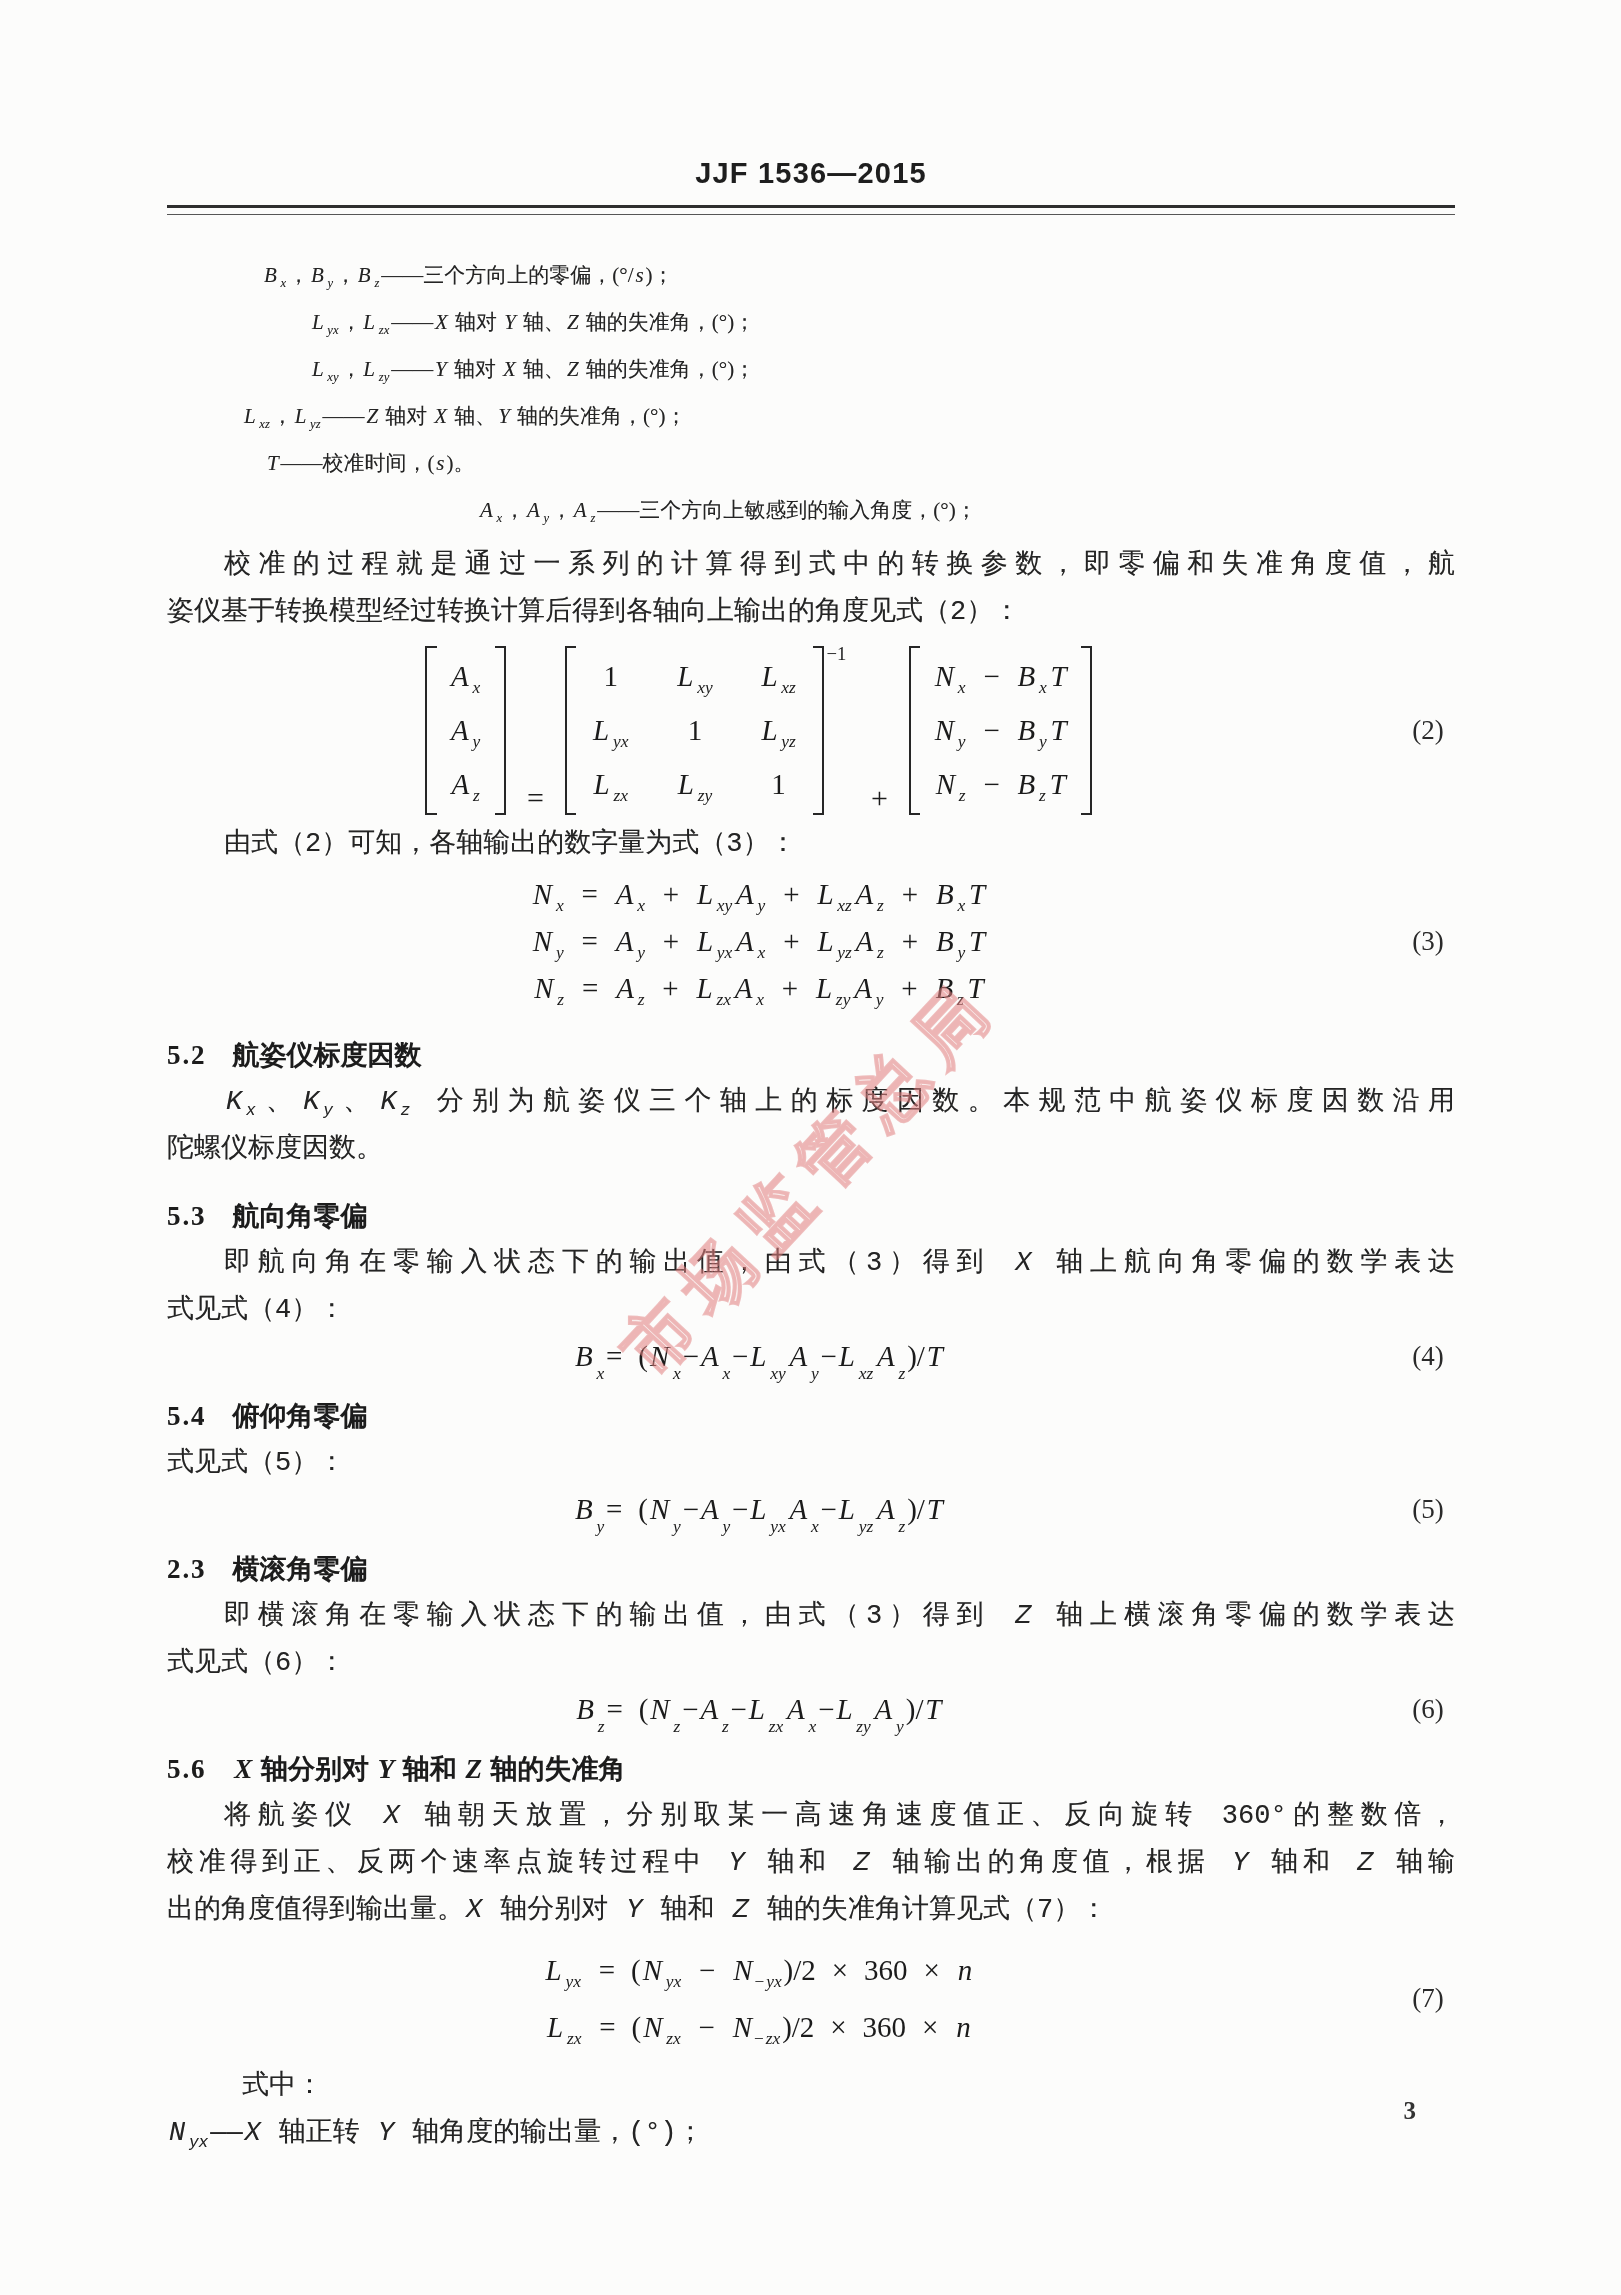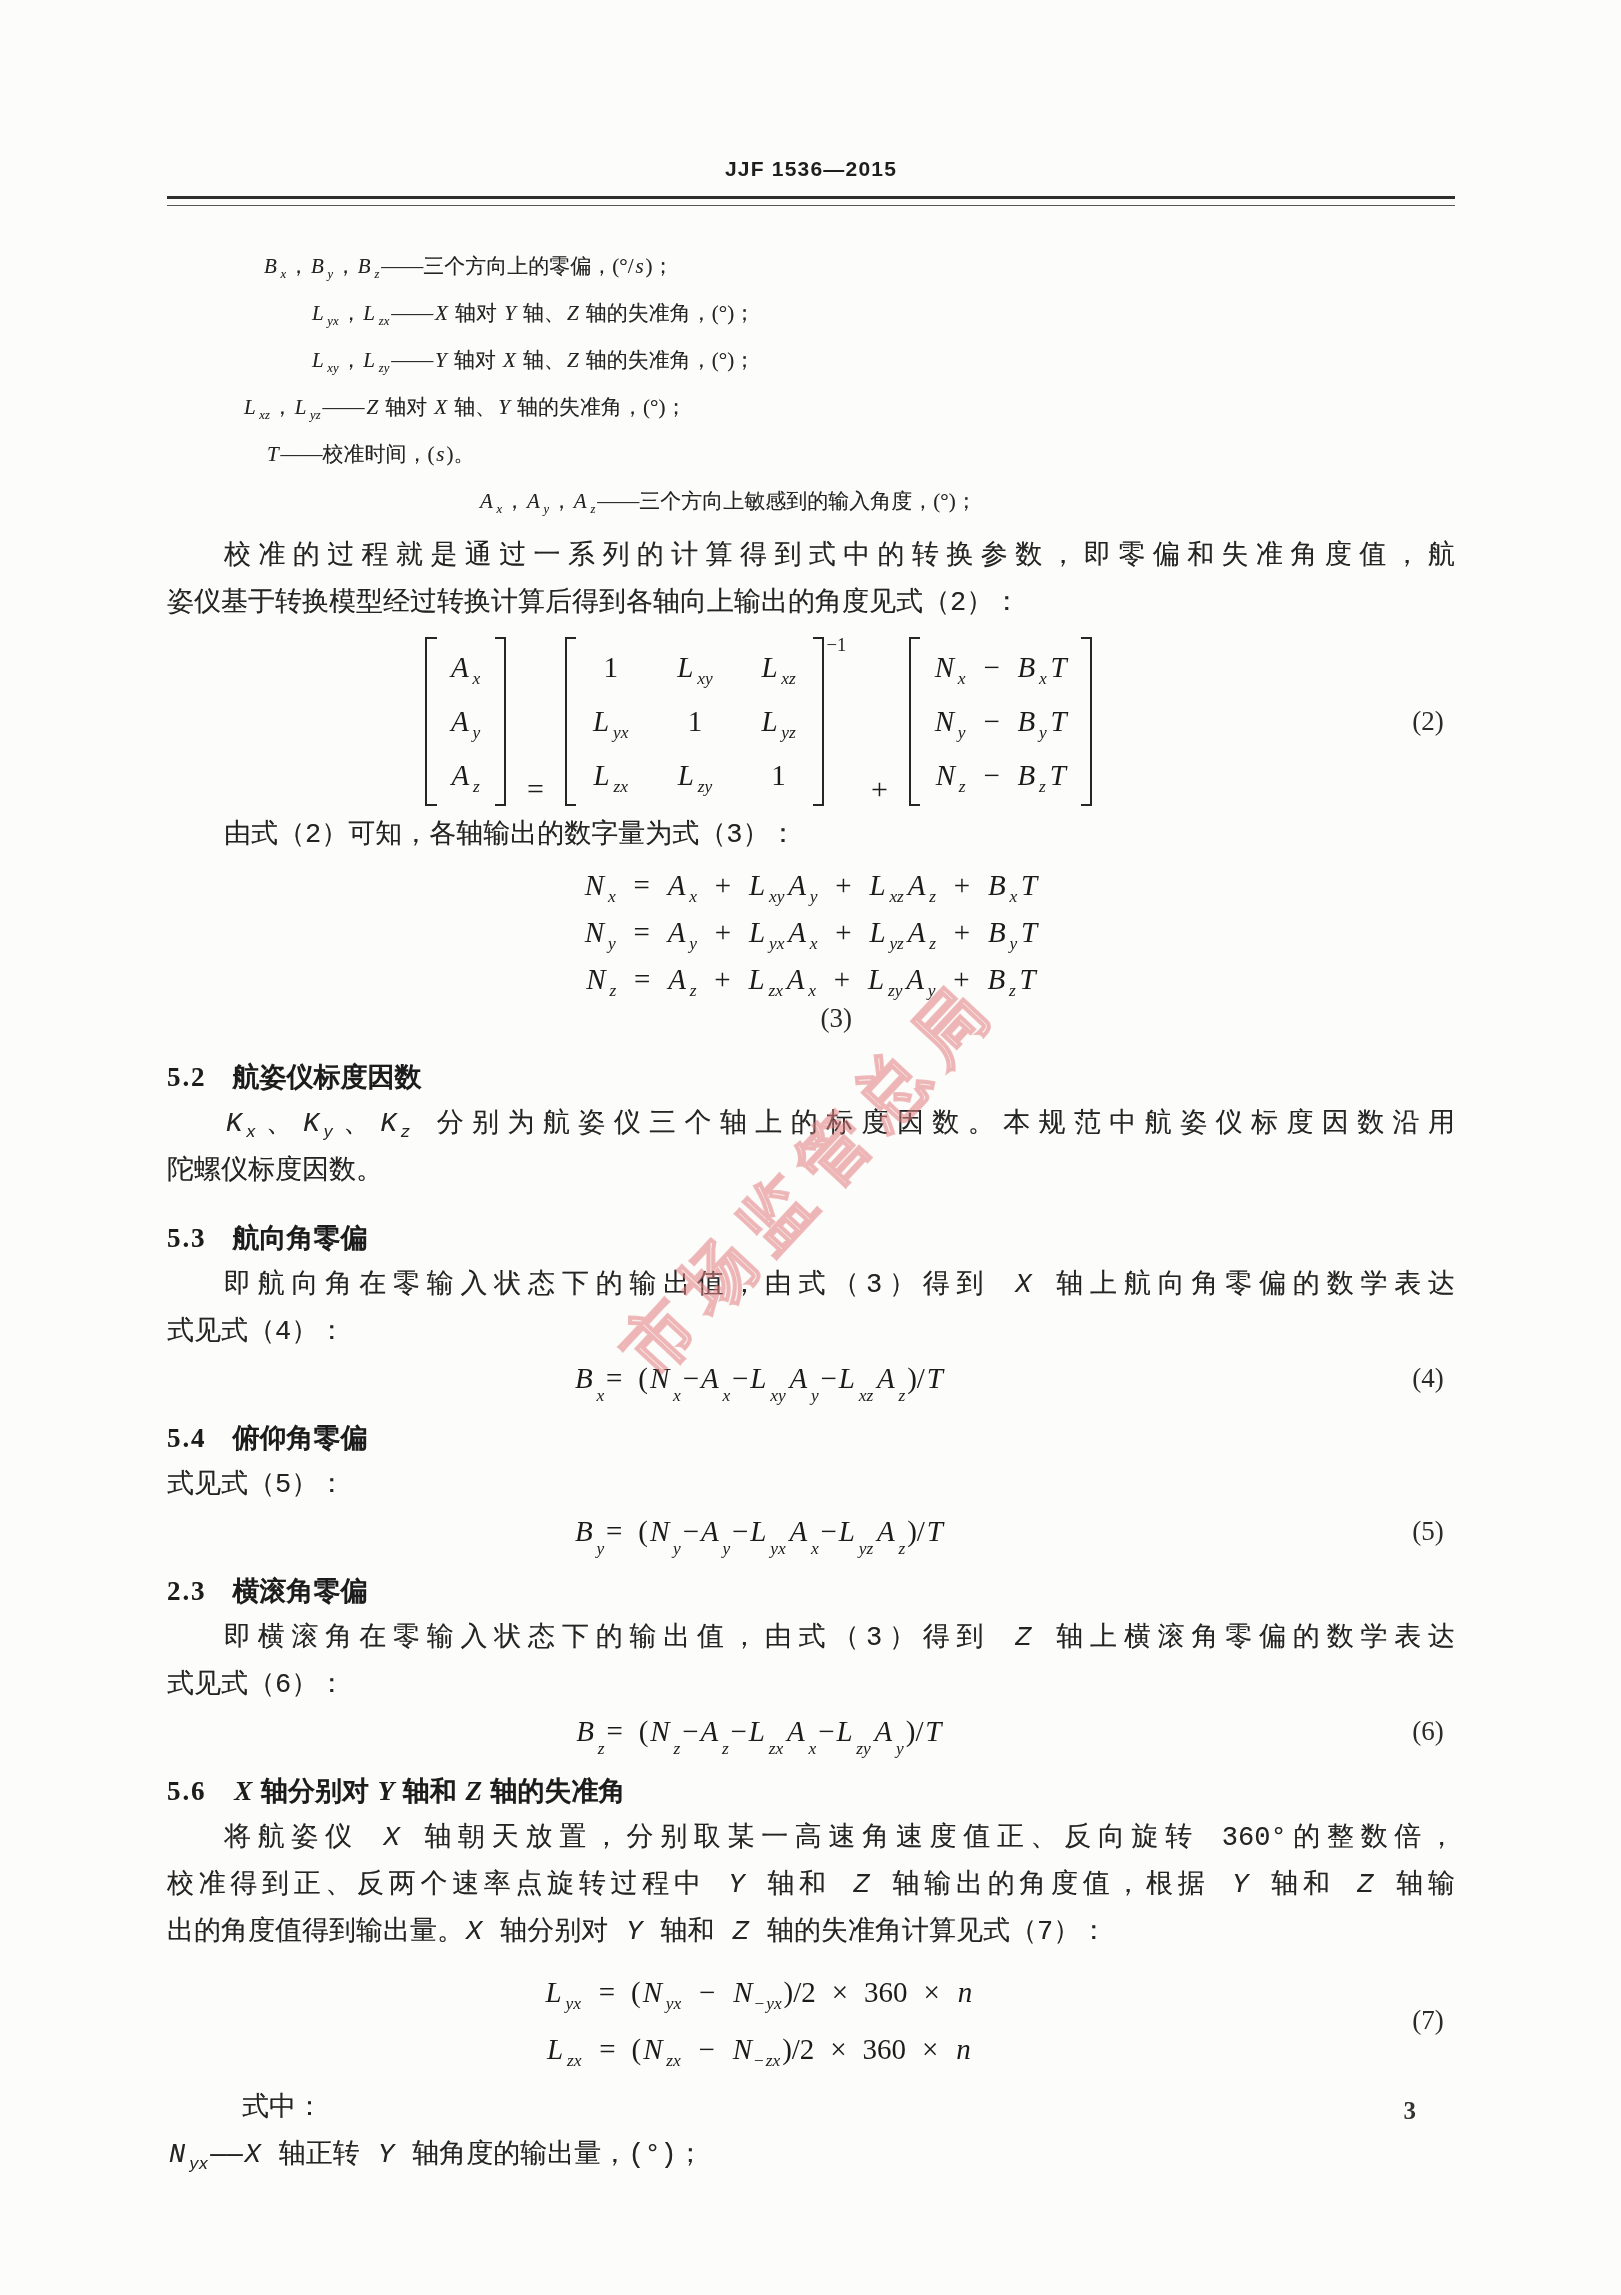"JJF 1536—2015" .doc-header { font-size: 21px -> 29px }
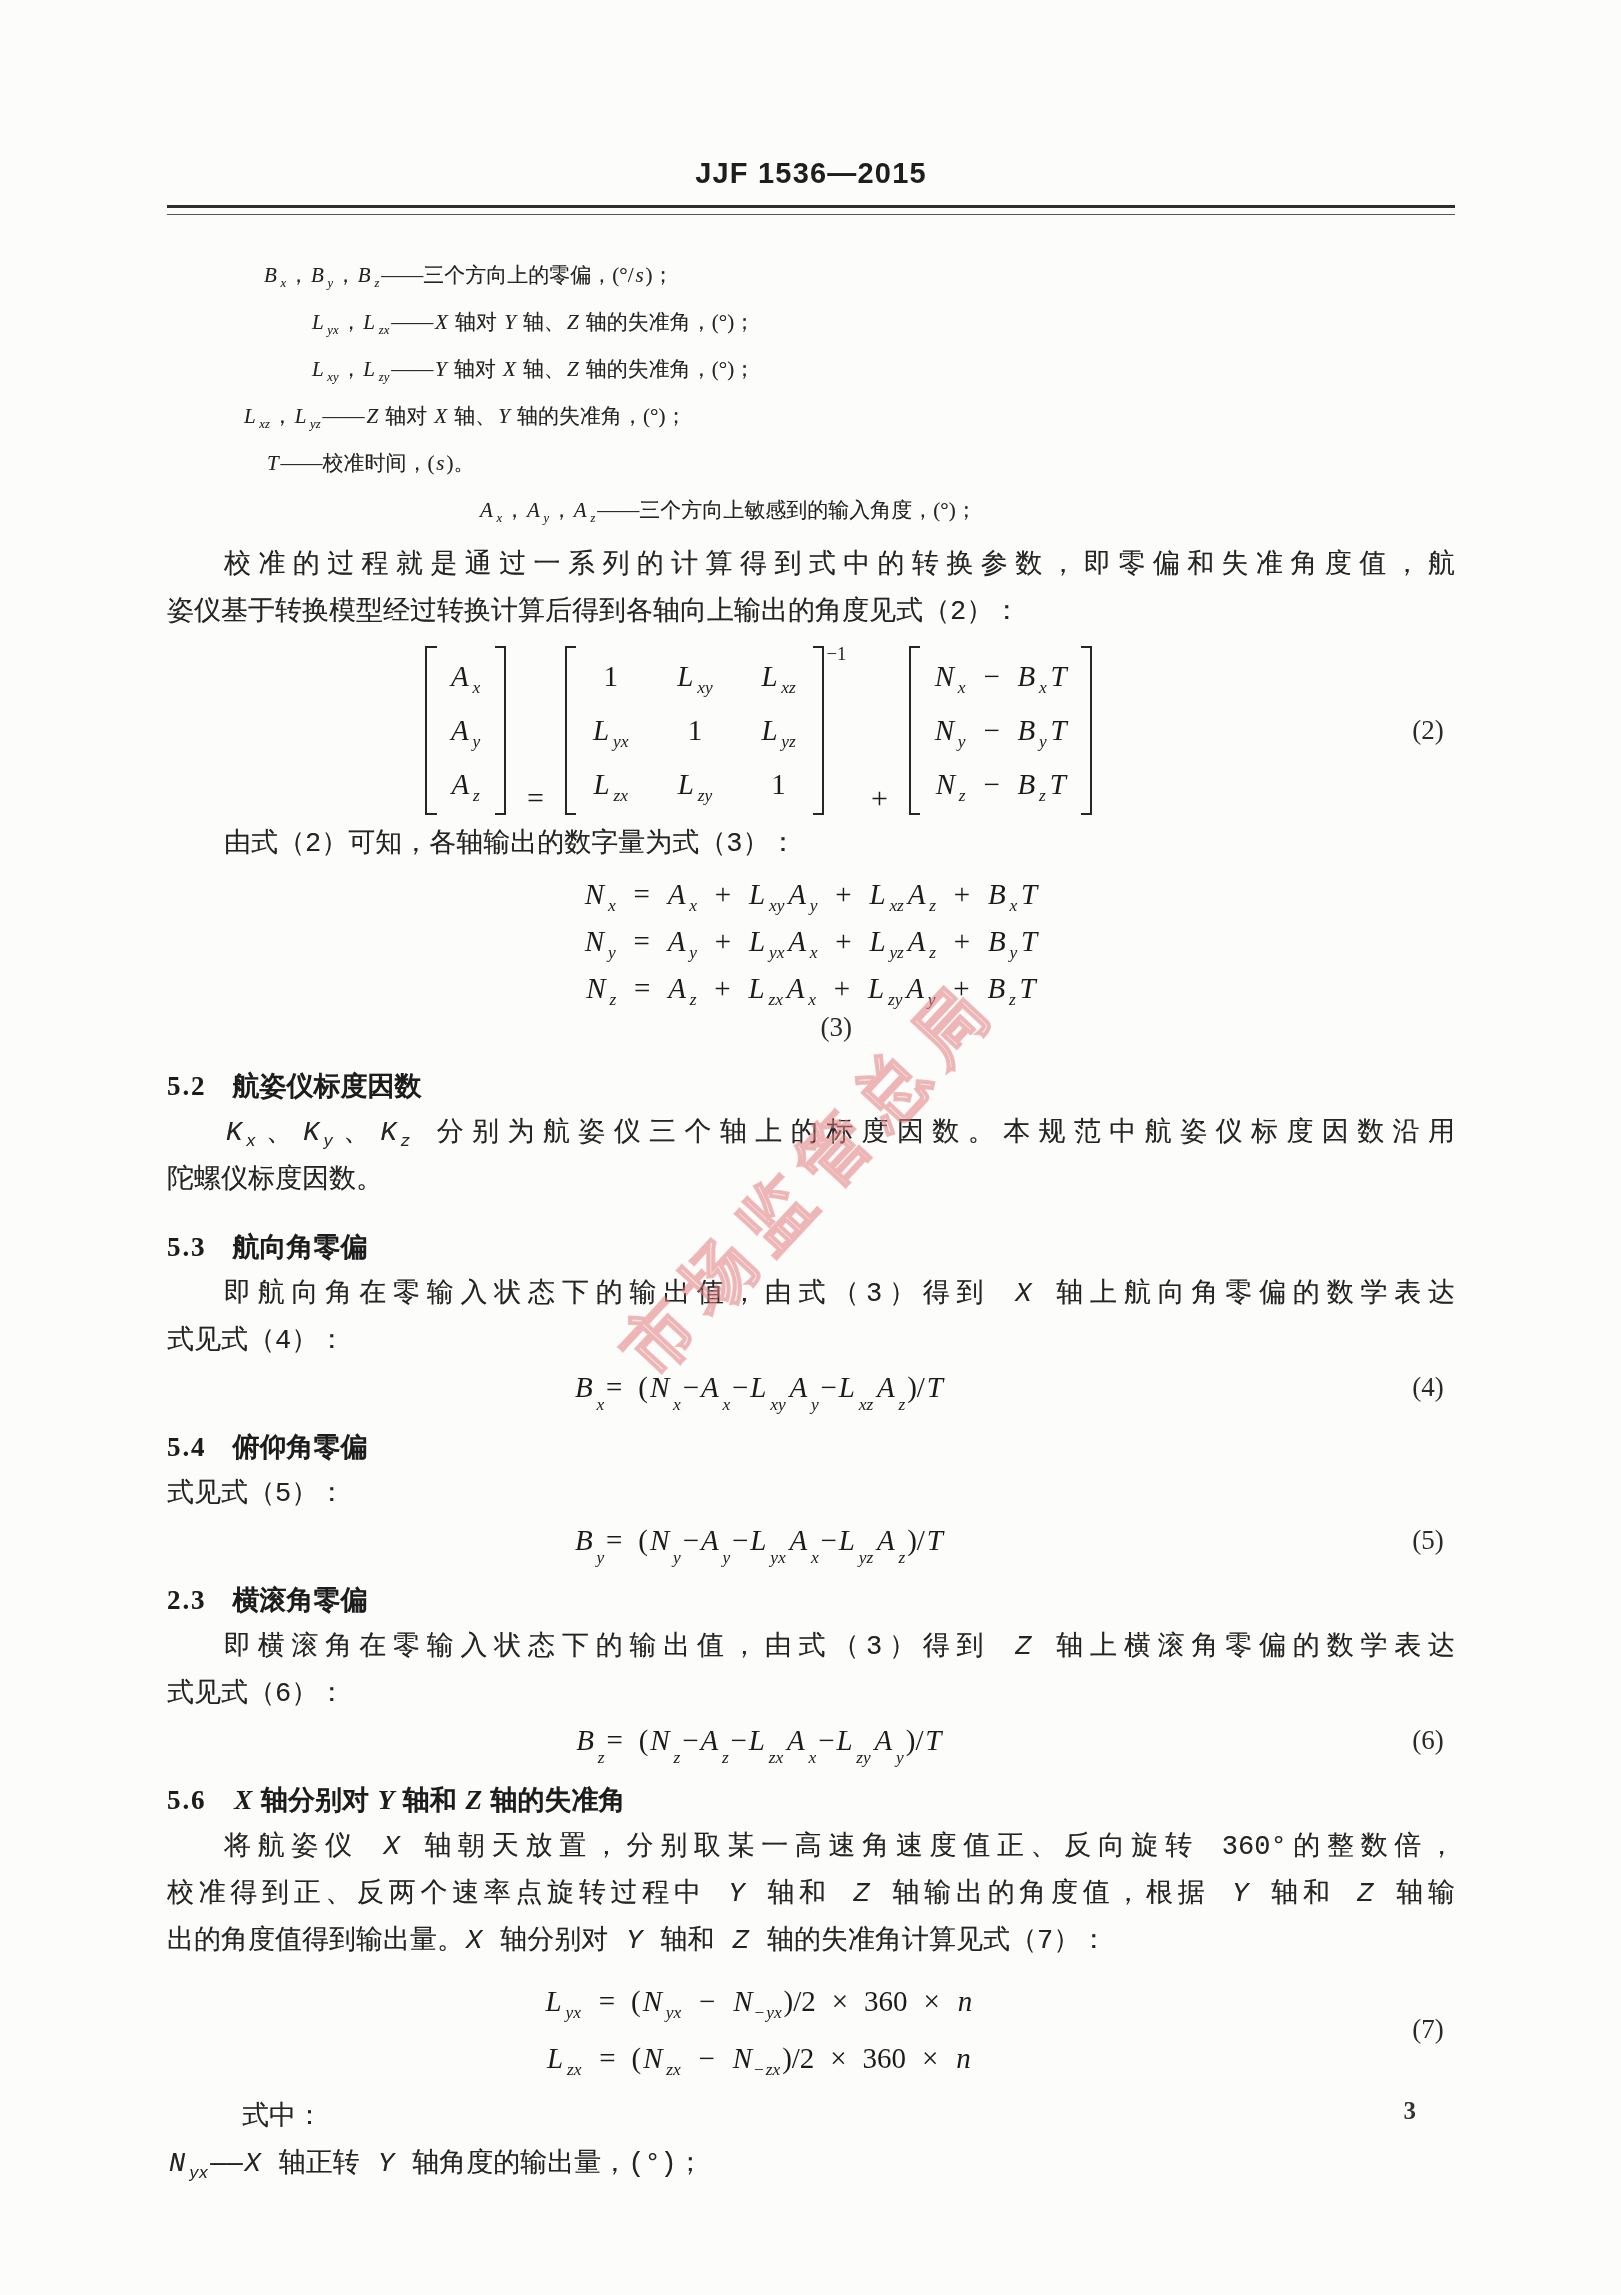"N x = A x" div.eq-row { flex-direction: column -> none }
